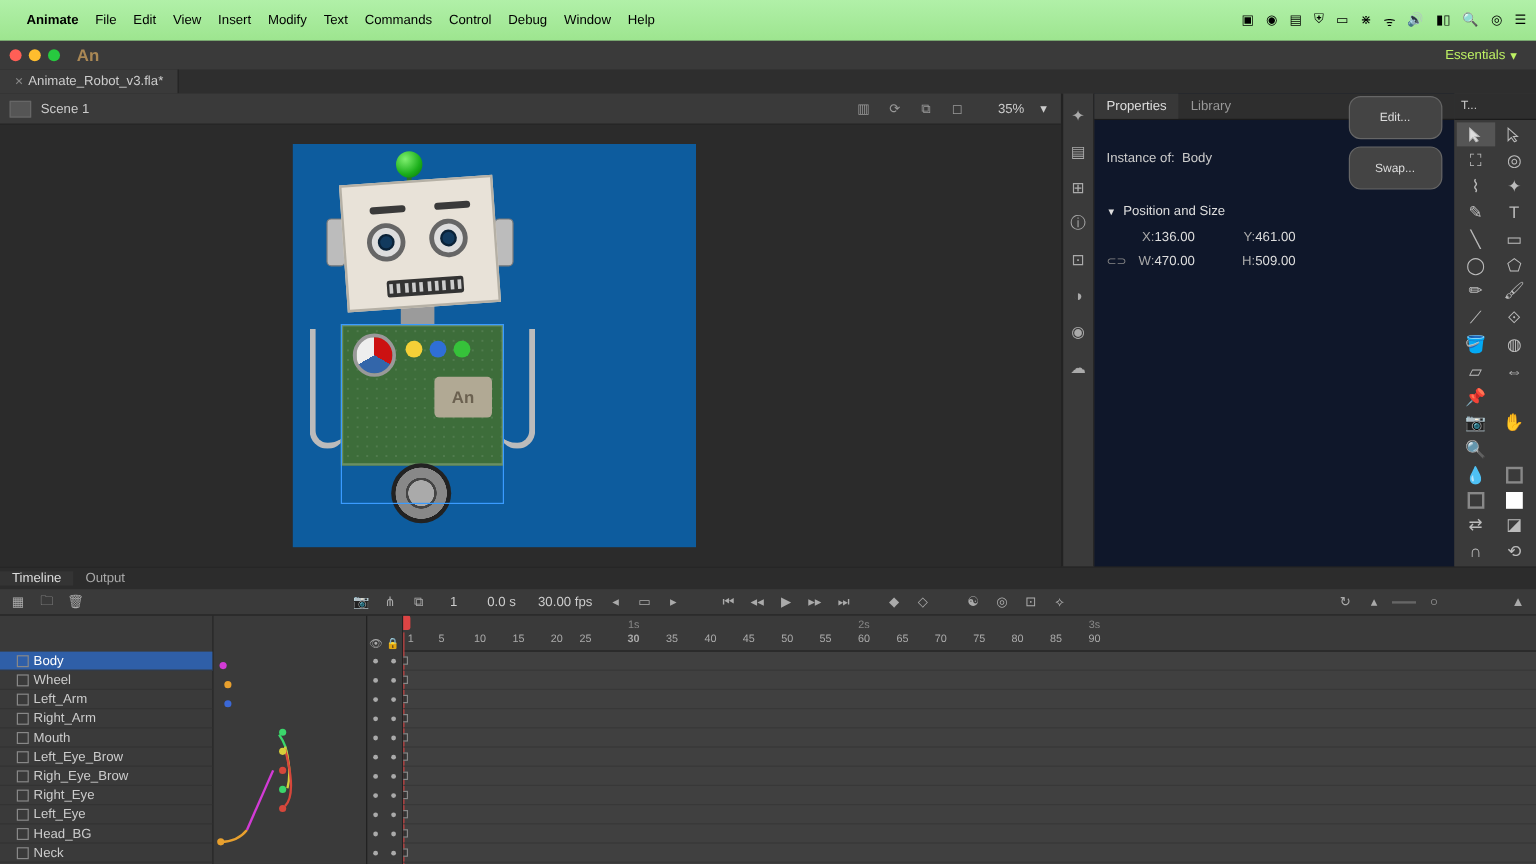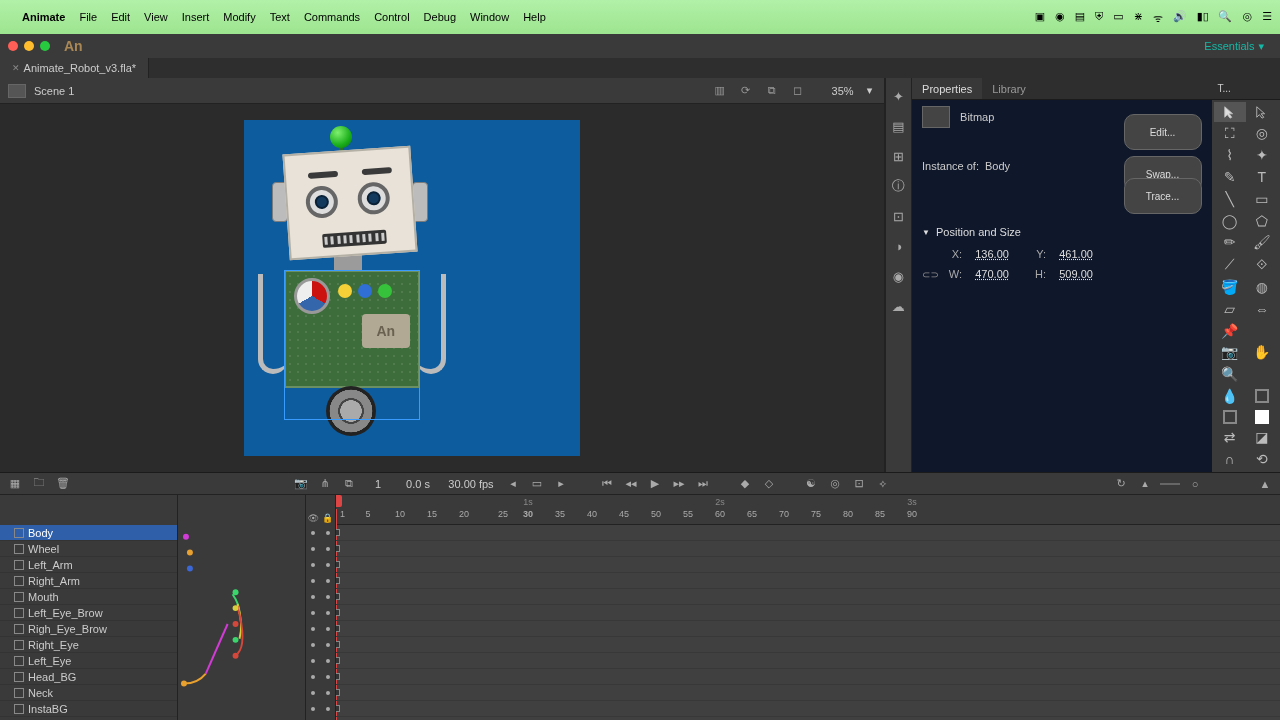"Essentials" .workspace-switcher { color: #14b8a6 -> #bef264 }
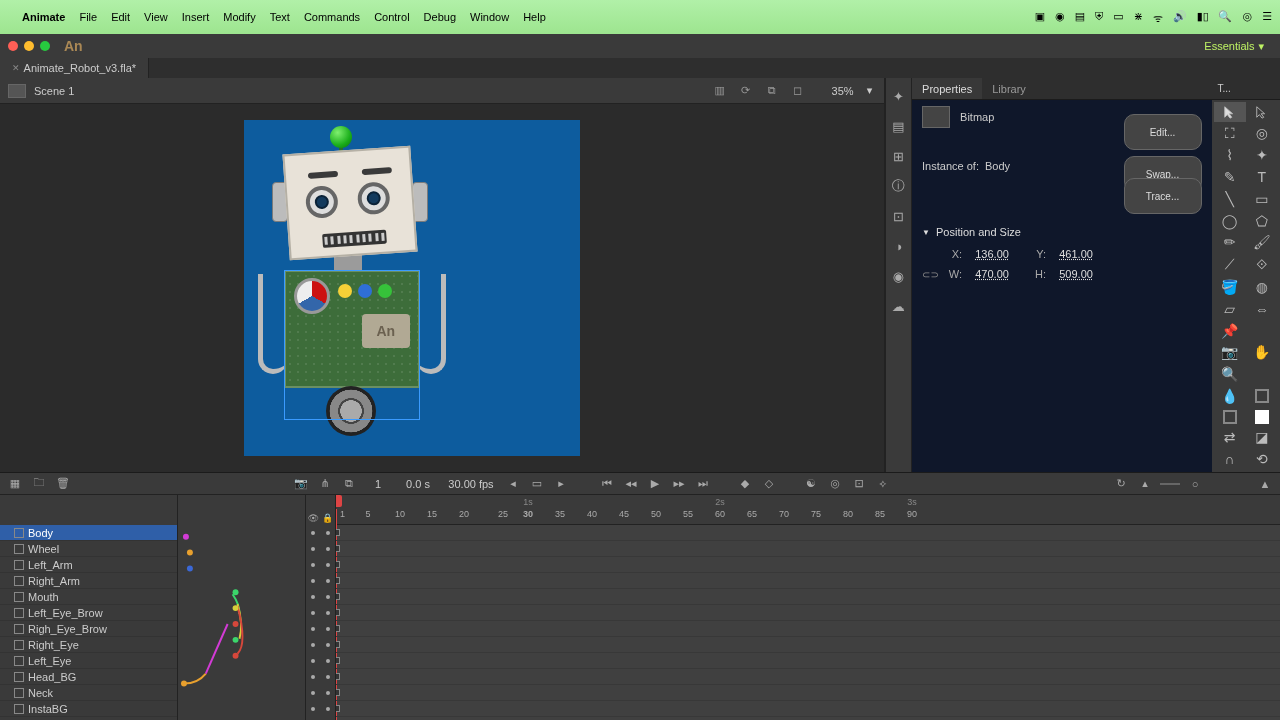"Bitmap" div.bitmap-row { html: <div> <div></div> <span>Bitmap</span> </div> -> none }
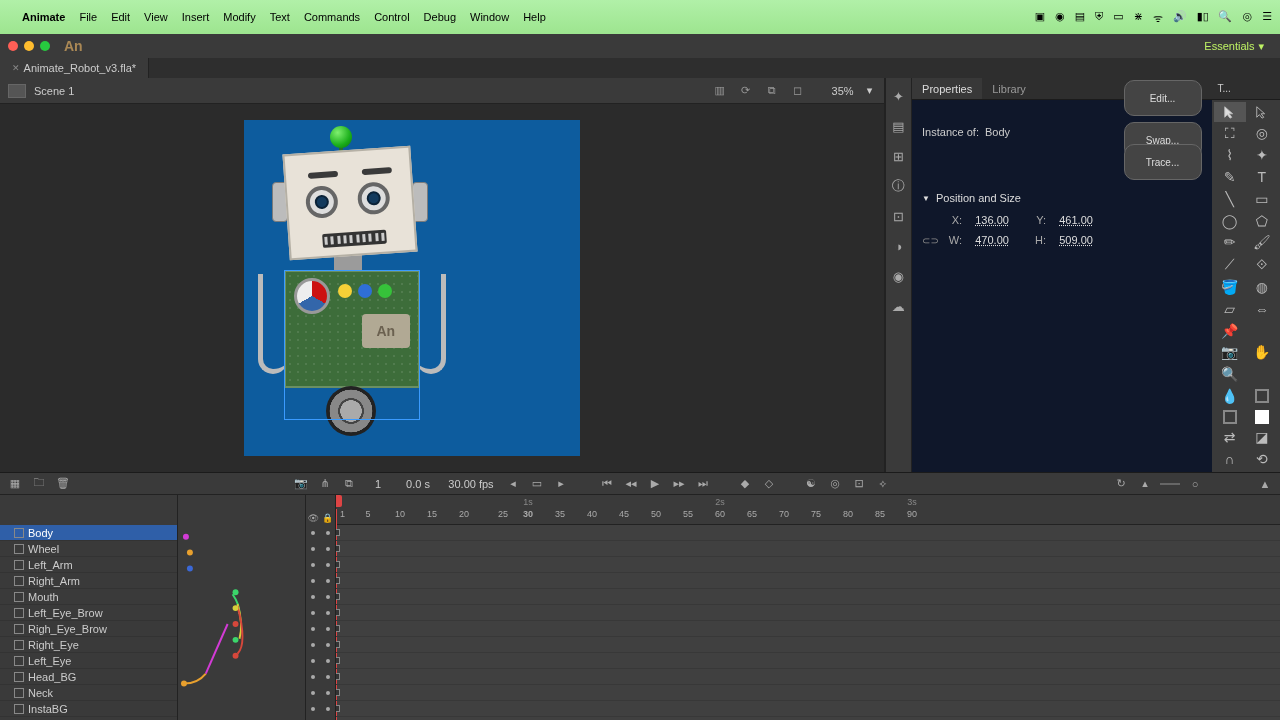"Trace..." div.btn-row { html: <div> <div>Trace...</div> </div> -> none }
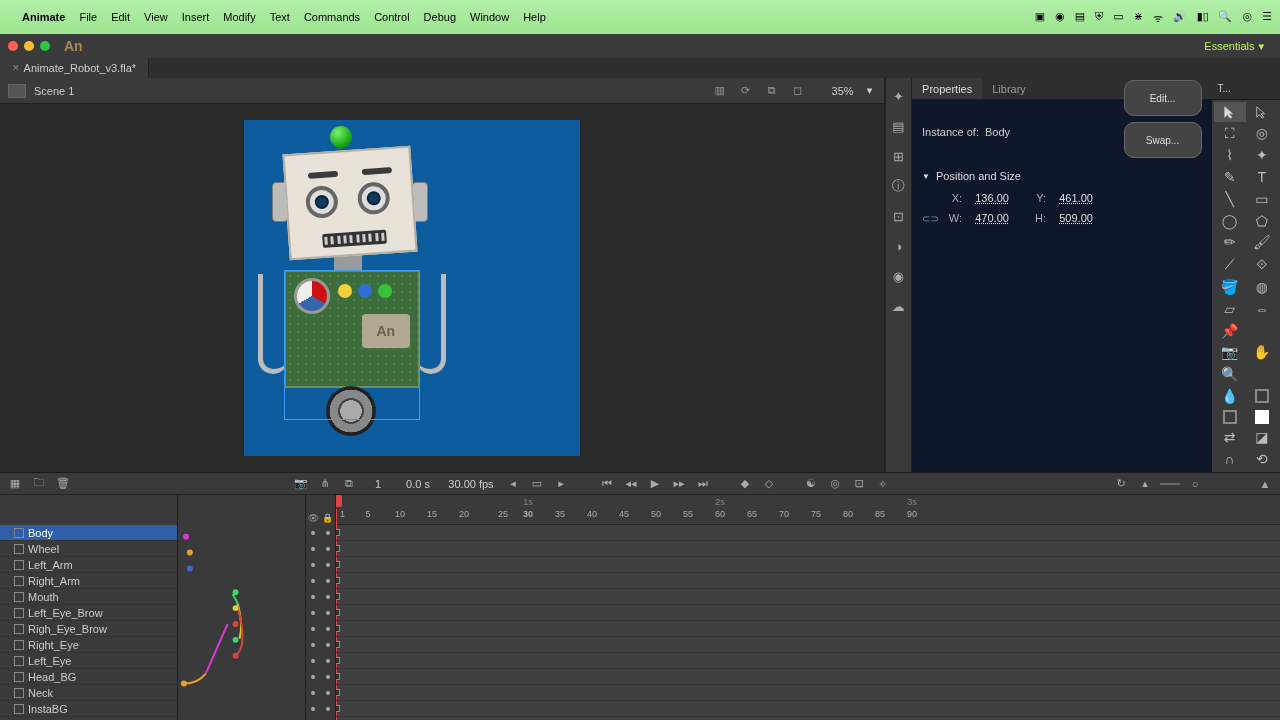"136.00" .pos-grid .val { text-align: center -> none; text-decoration: underline -> none }
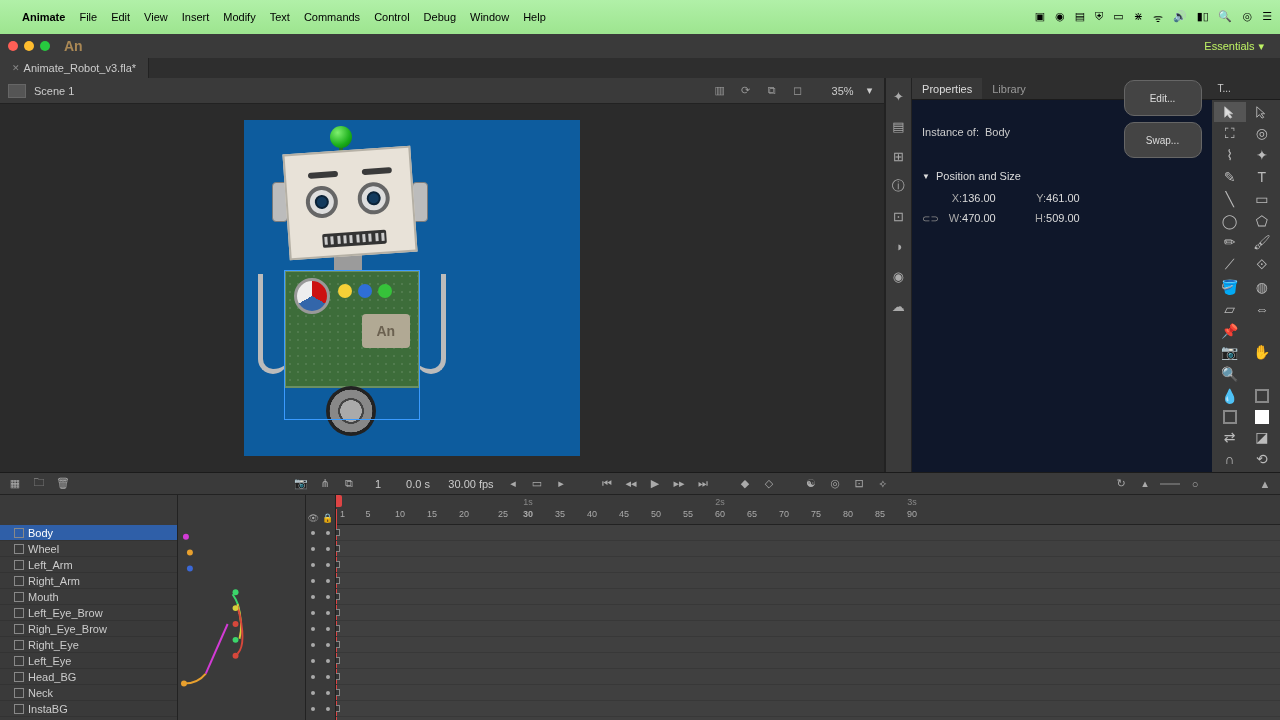"Timeline" div.tl-tabs { html: none -> <div> <div>Timeline</div> <div>Output</div> </div> }
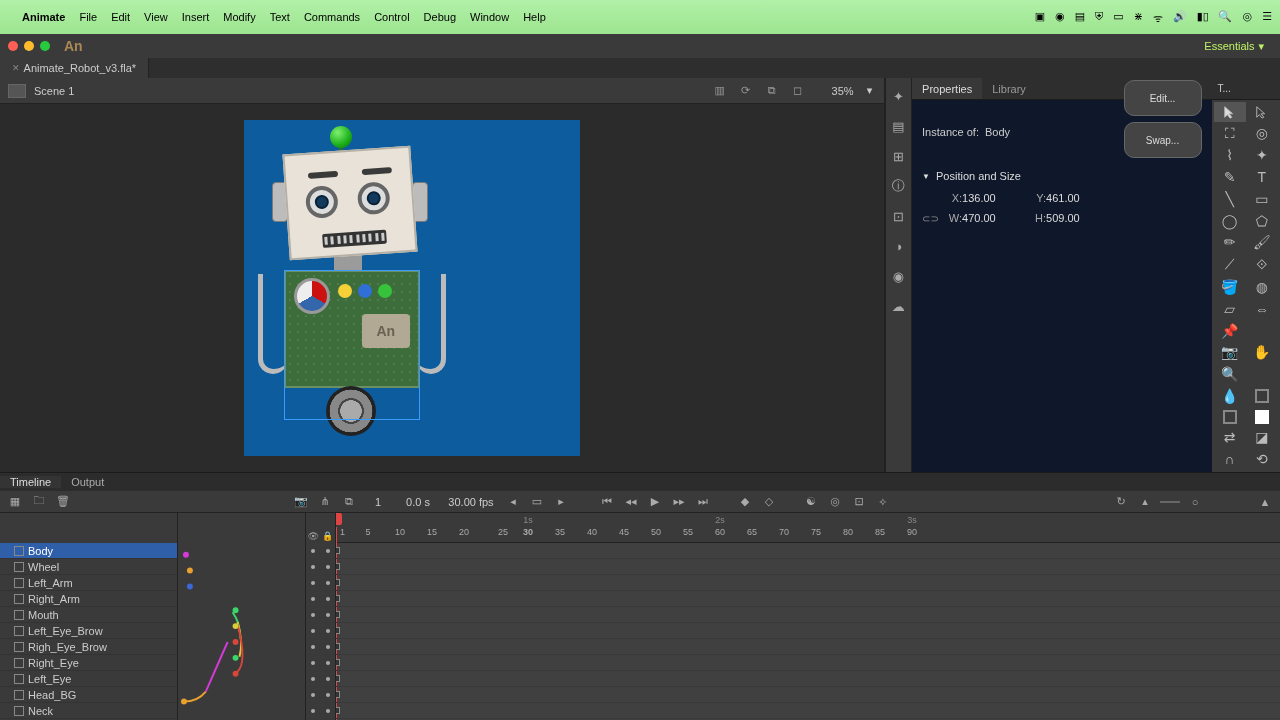"25" span.tick { left: 167px -> 152px }
